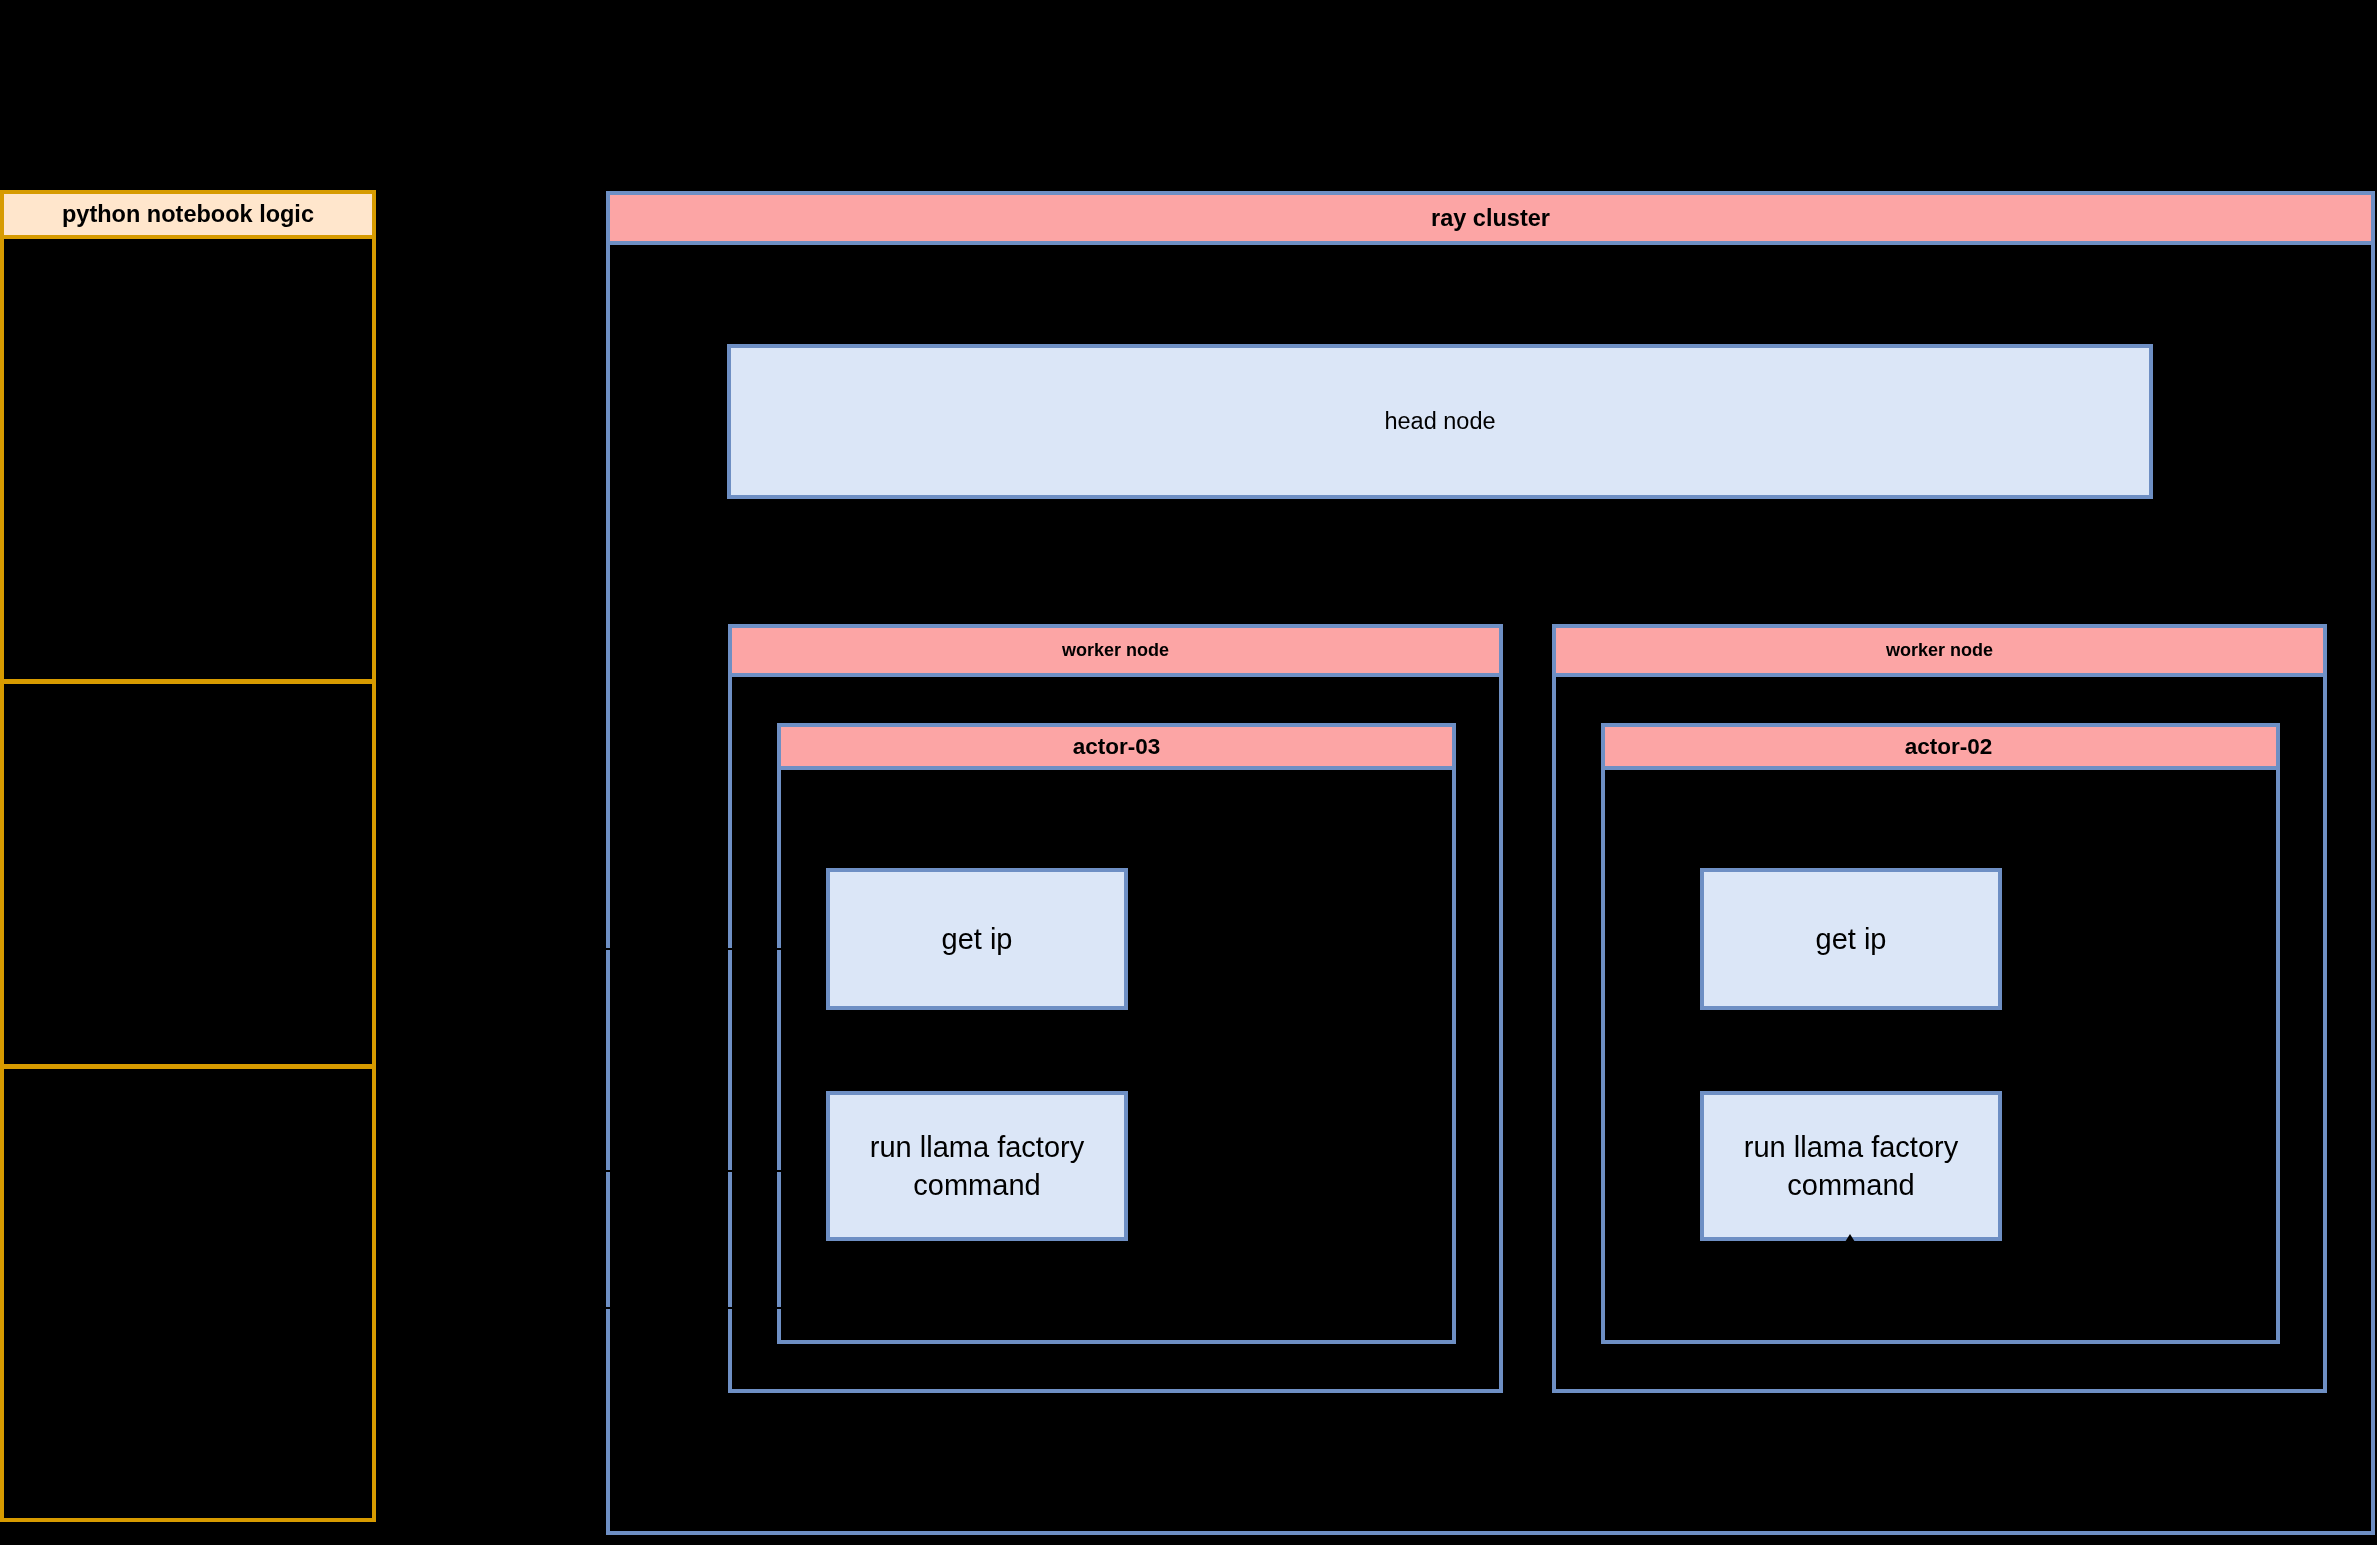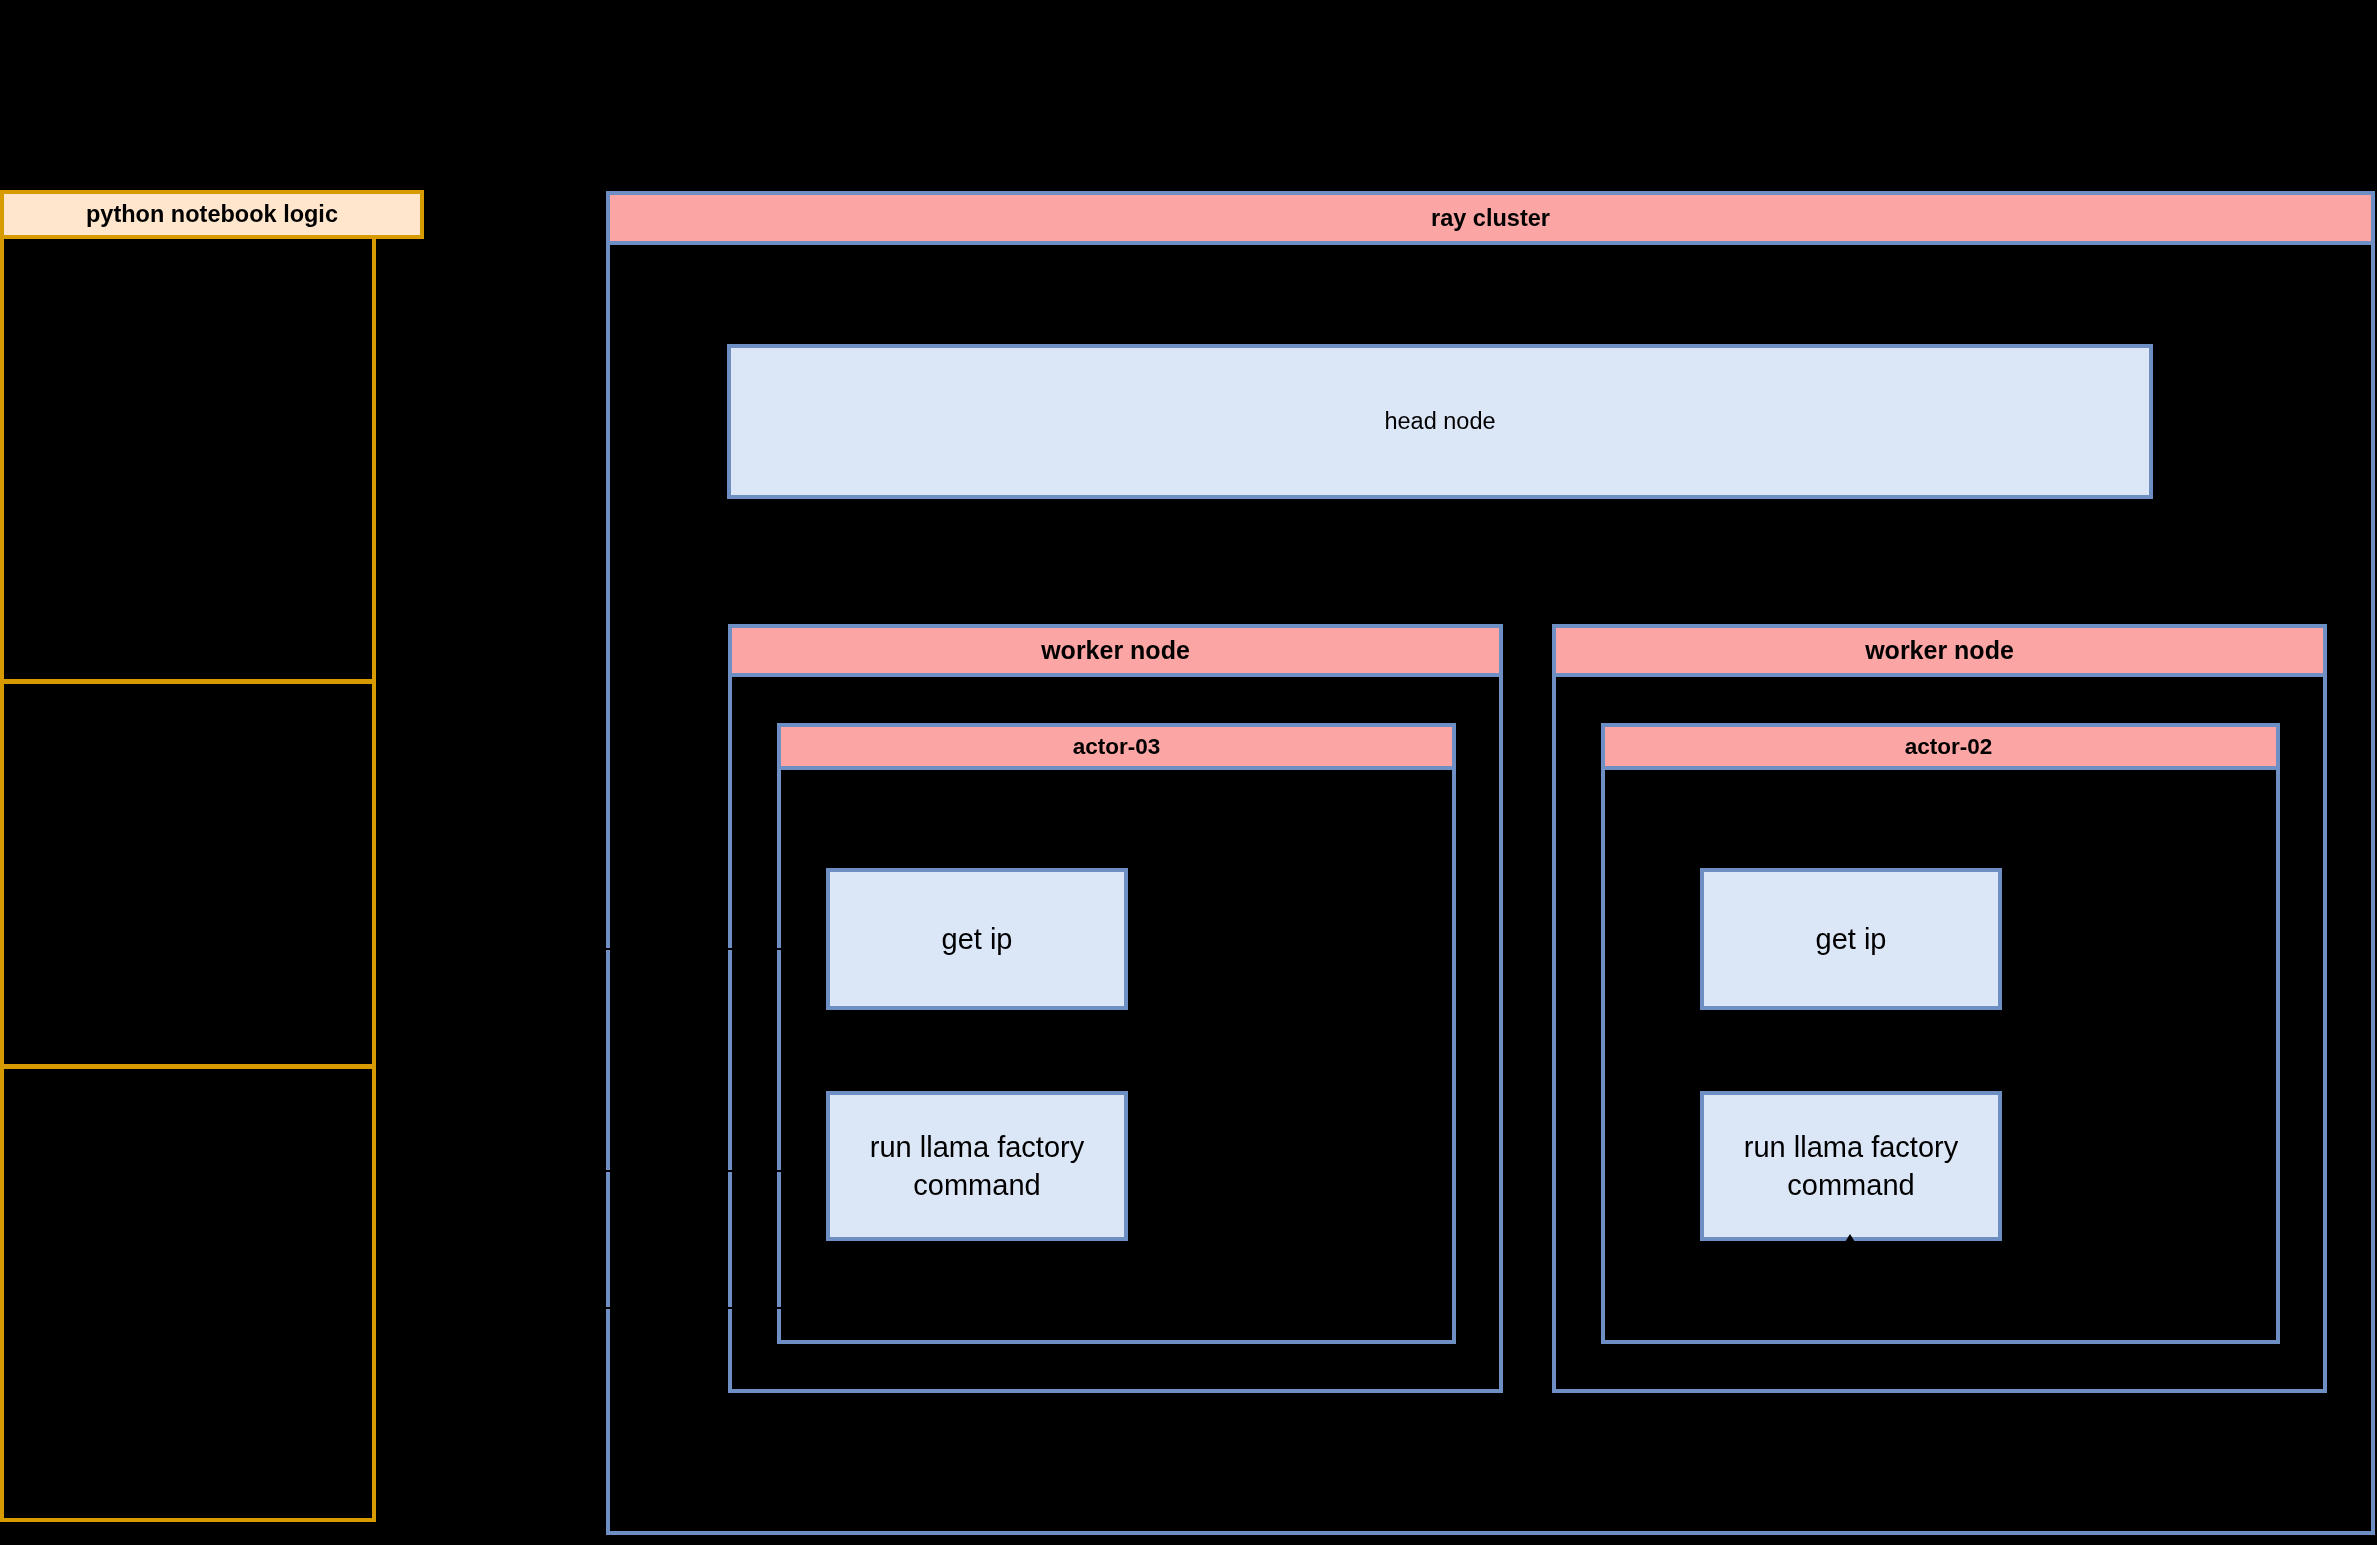"python notebook logic" div.box { width: 424px -> 376px }
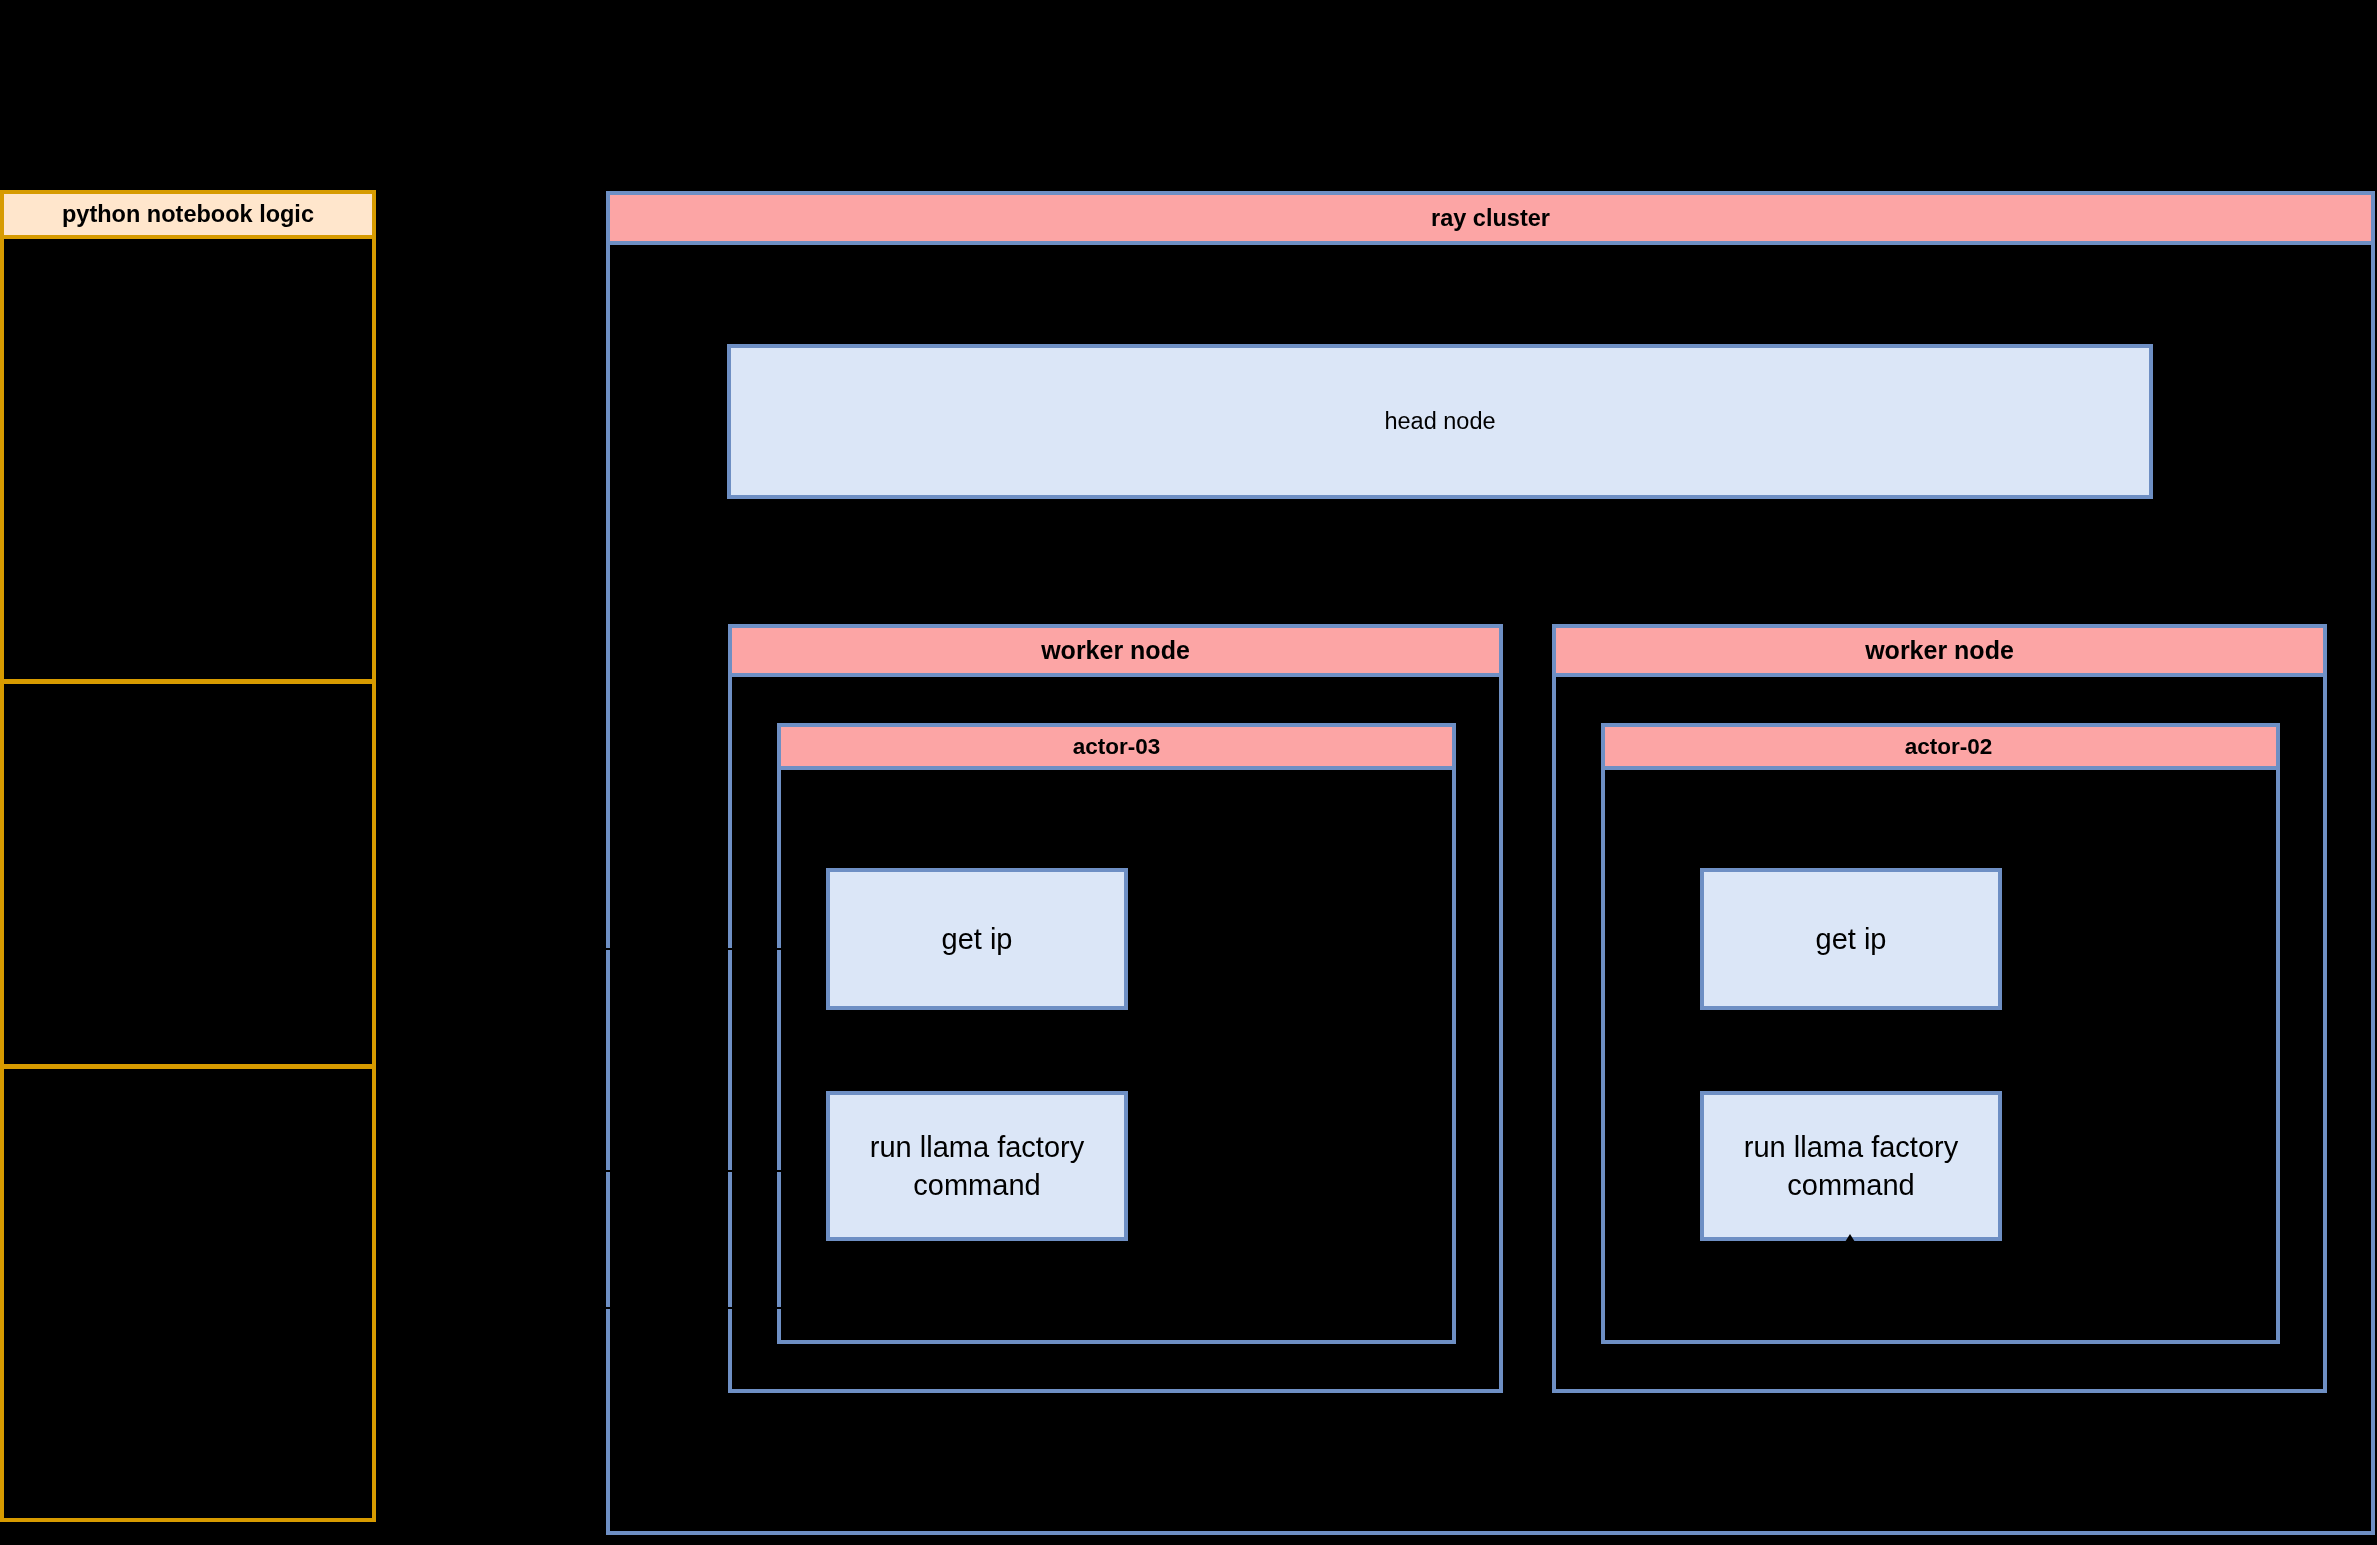"worker node" .t-worker { font-size: 25px -> 18px }
